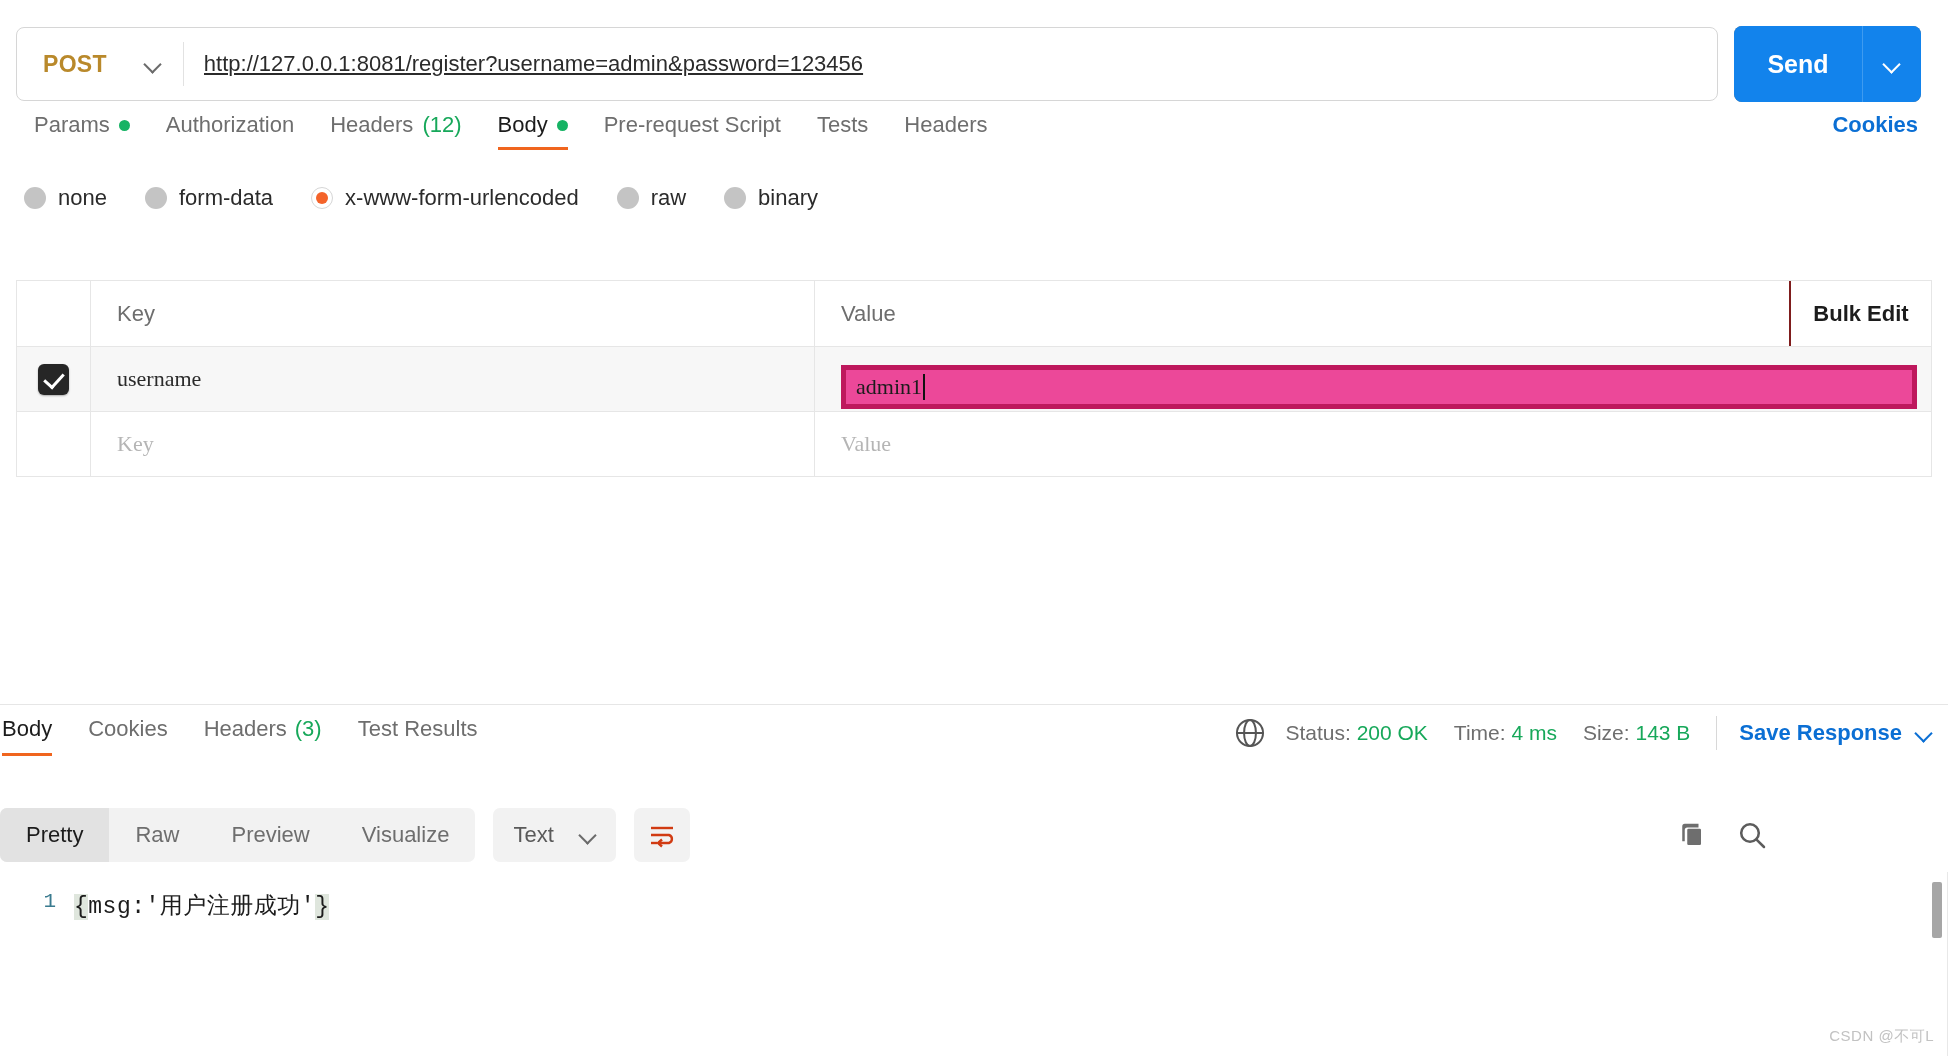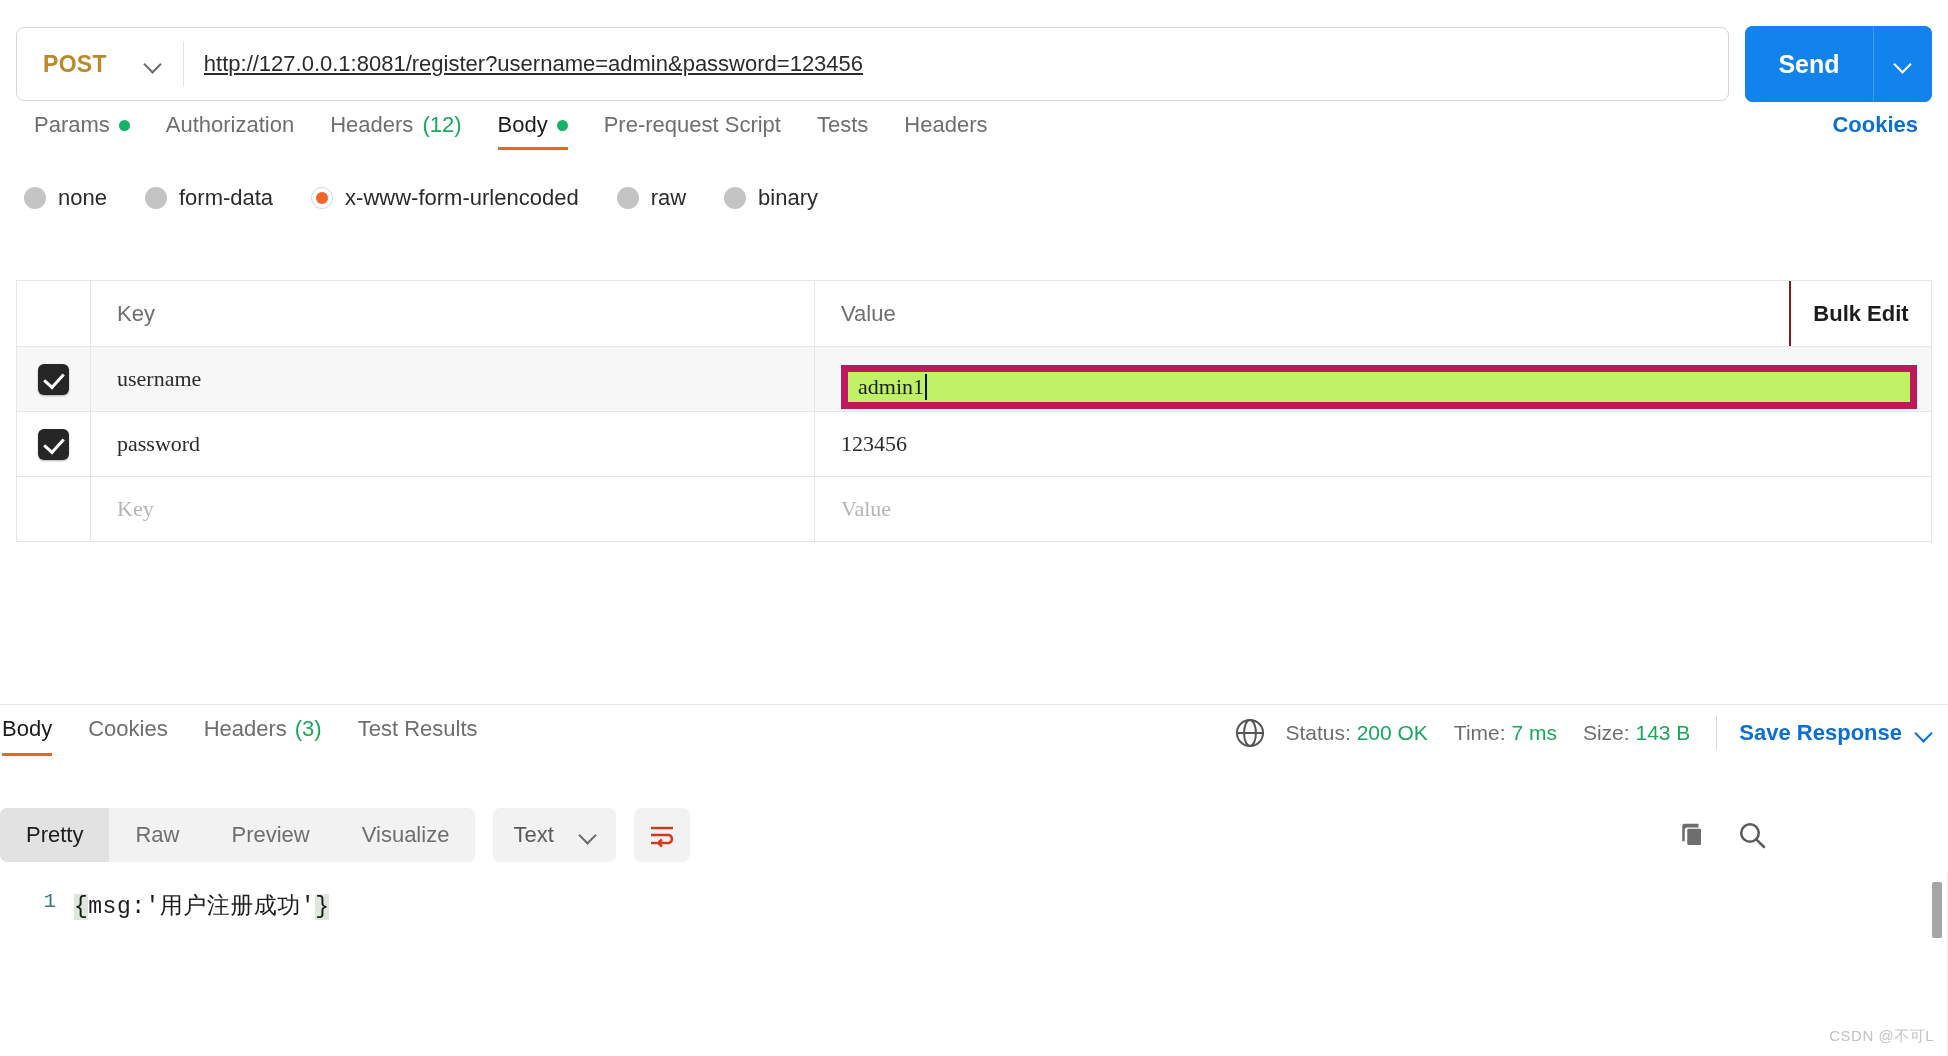"POST" .urlbar-row { padding: 0 16px 0 16px -> 0 27px 0 16px }
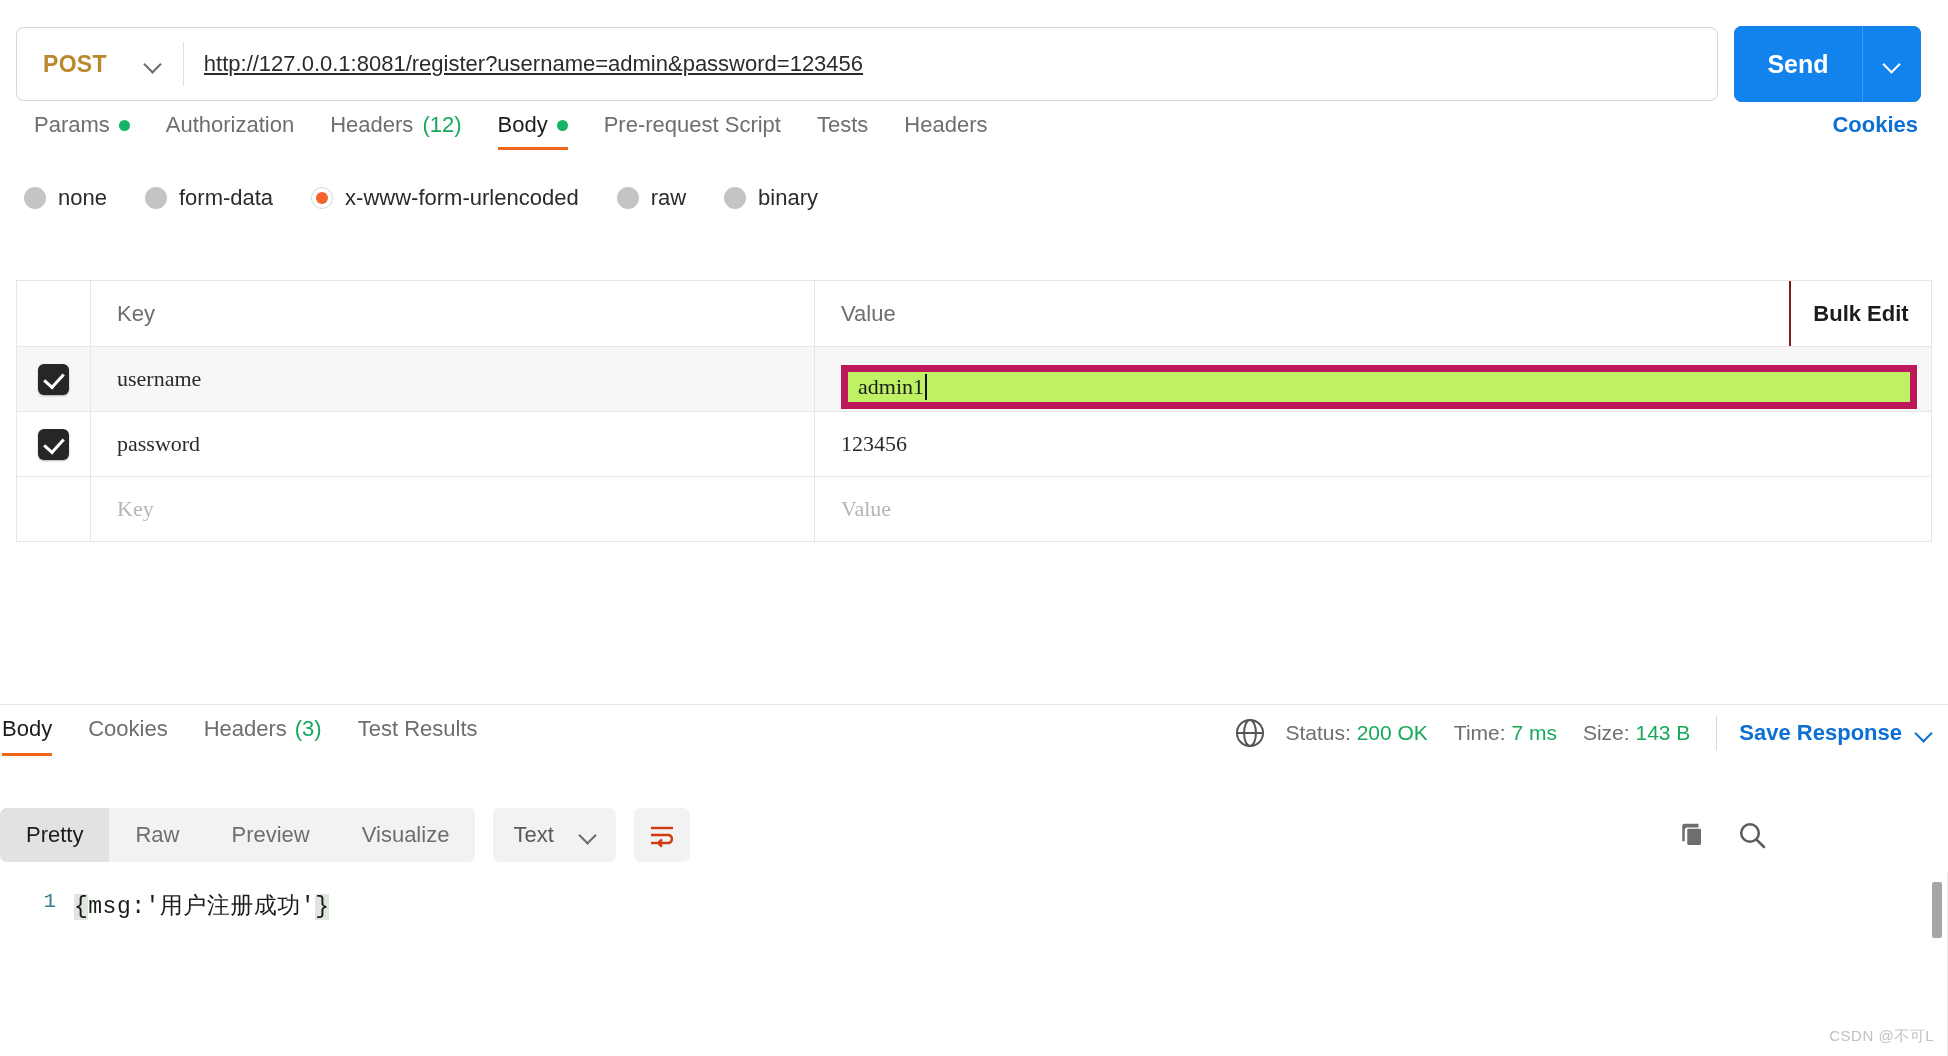"admin1" .value-editor { background: #bef264 -> #ec4899; border: 7px solid #be185d -> 5px solid #be185d }
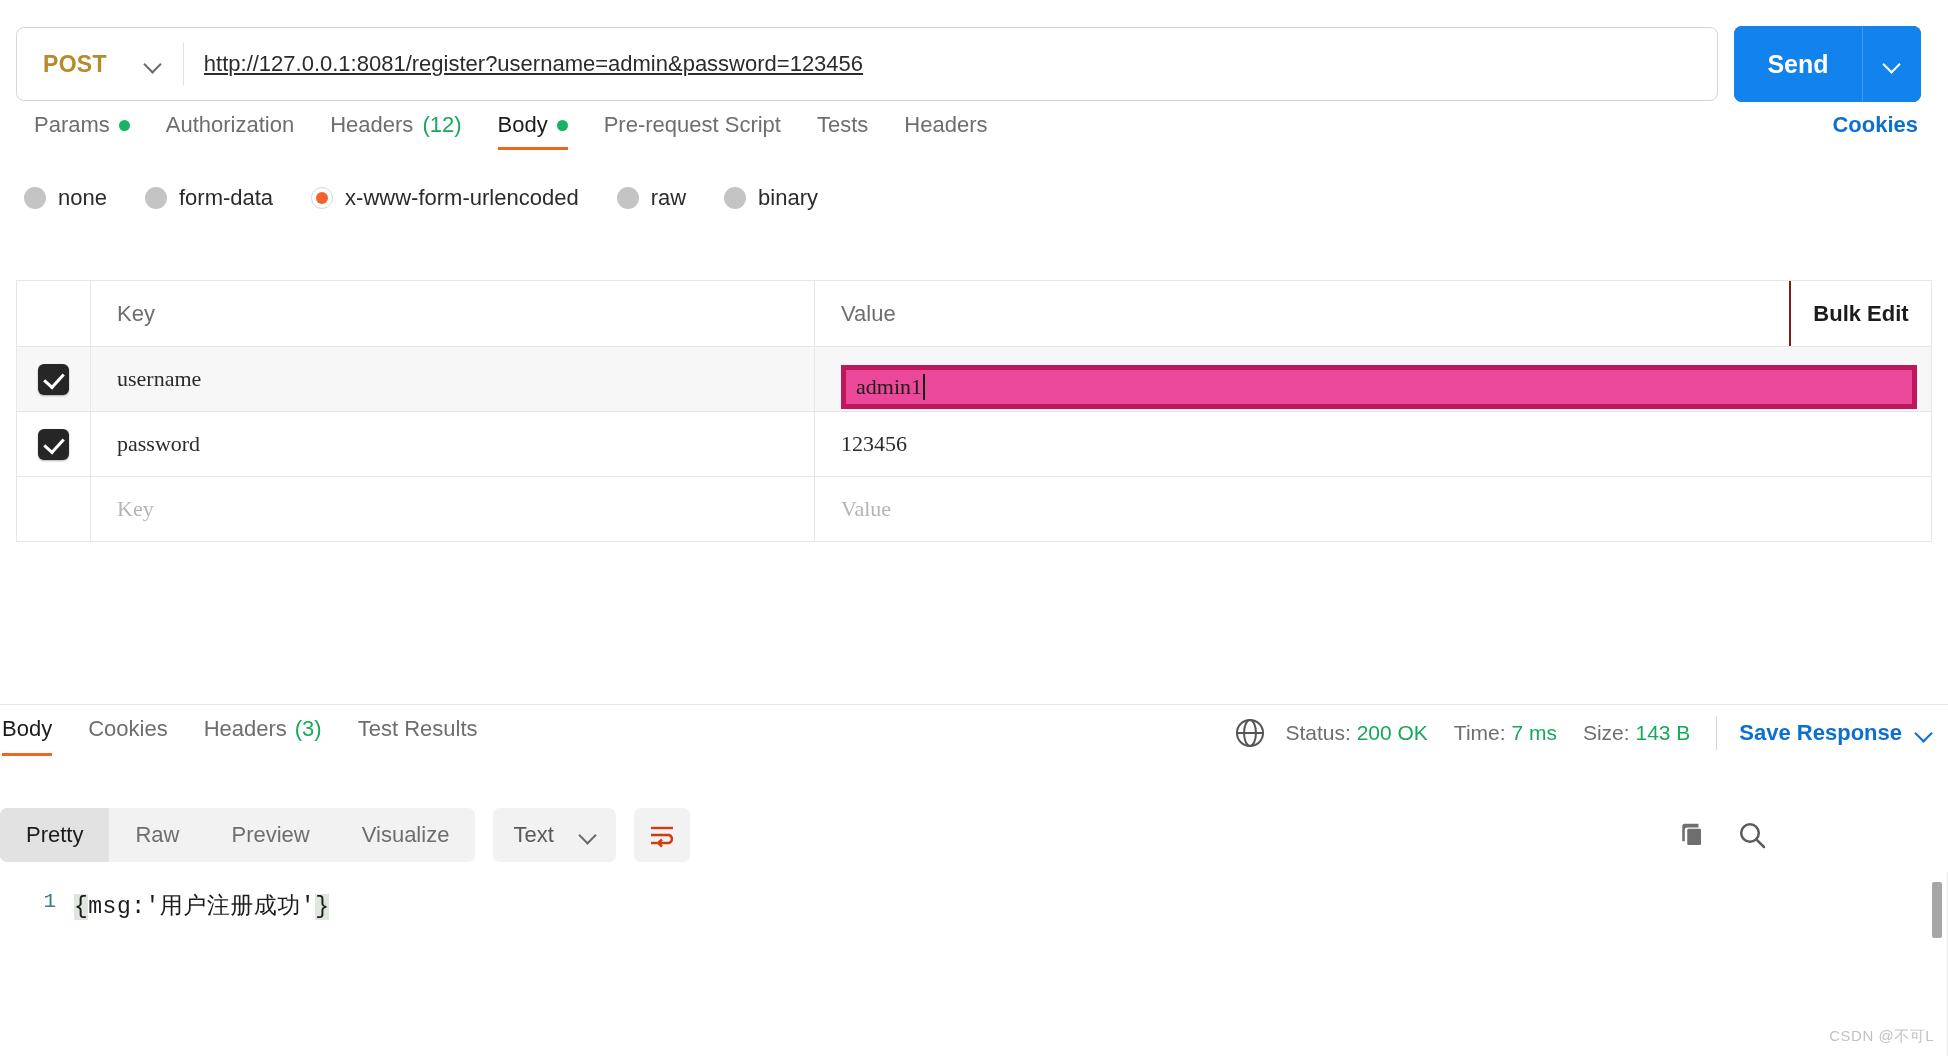"password" div.kv-row { html: <div> <div> <span></span> </div> <div> <span>password</span> </div> <div> <span>123456</span> </div> </div> -> none }
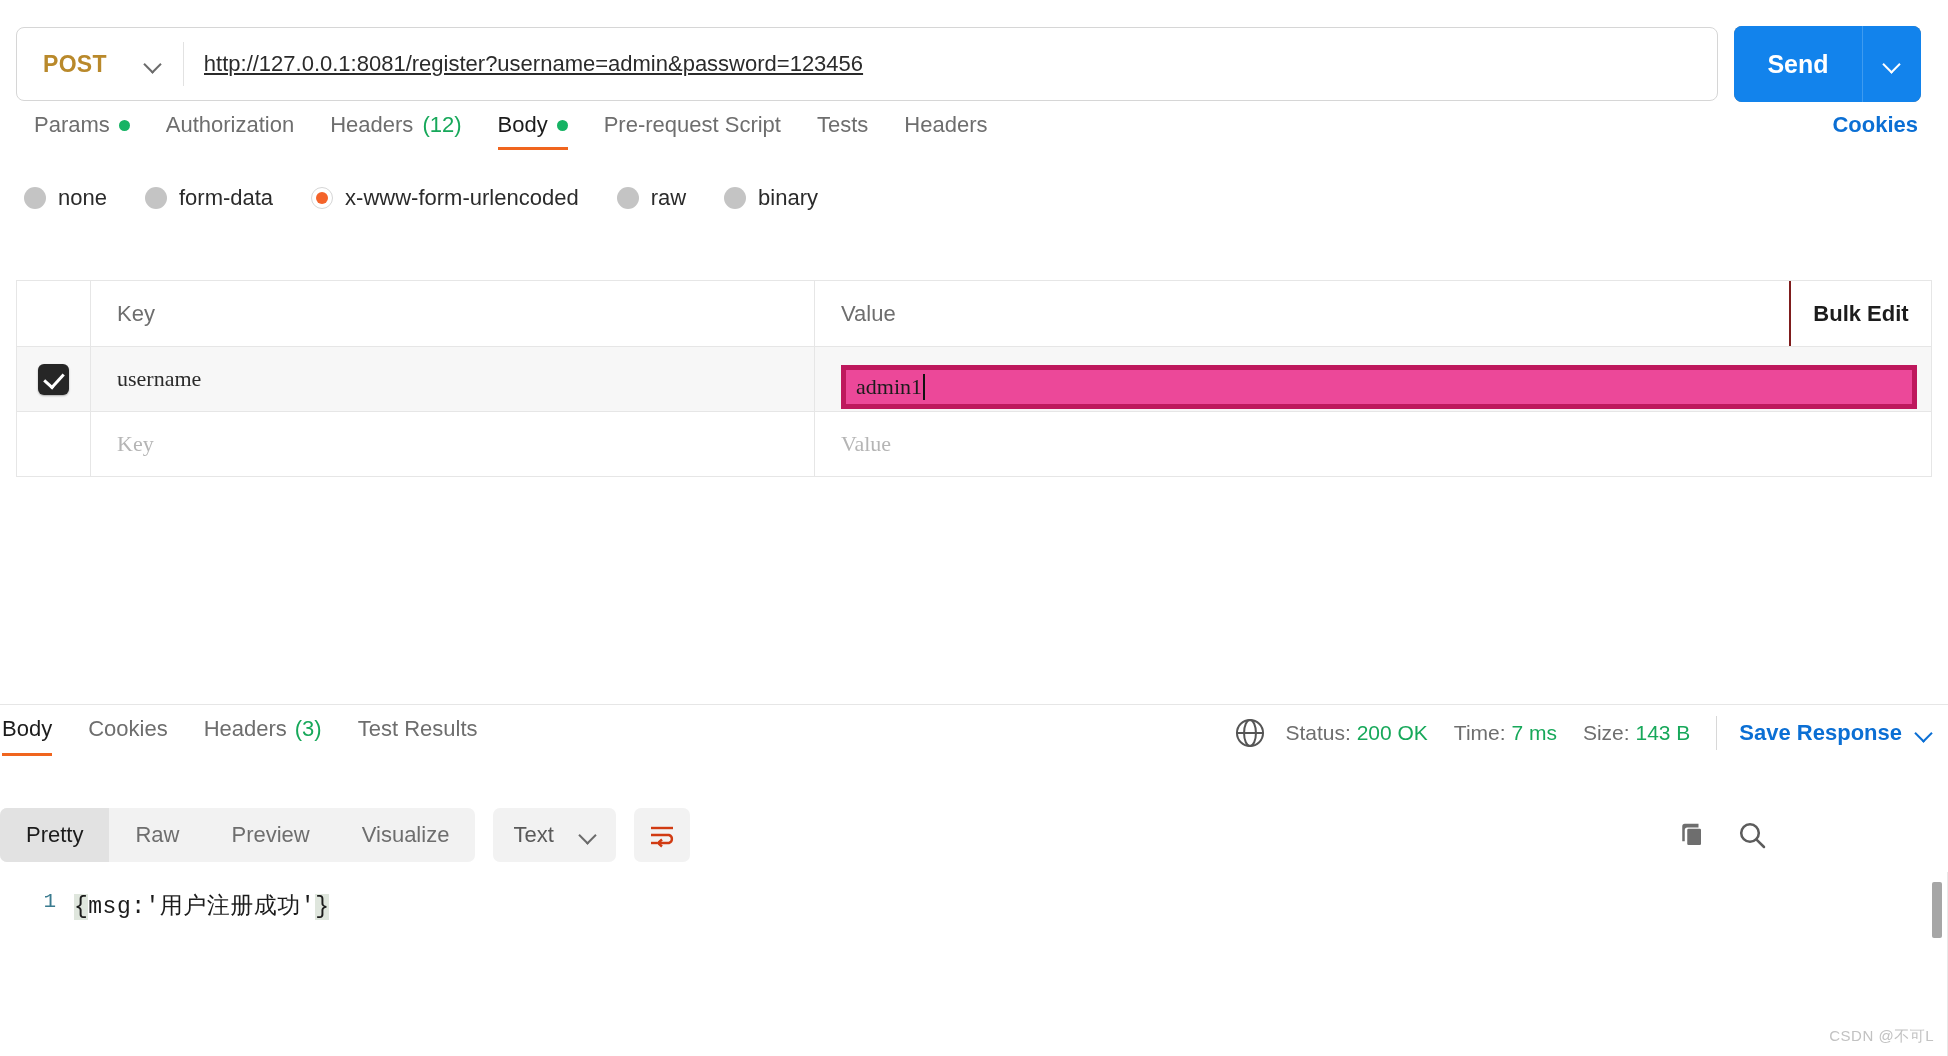"7 ms" span.meta-val { text: 7 -> 4 }
